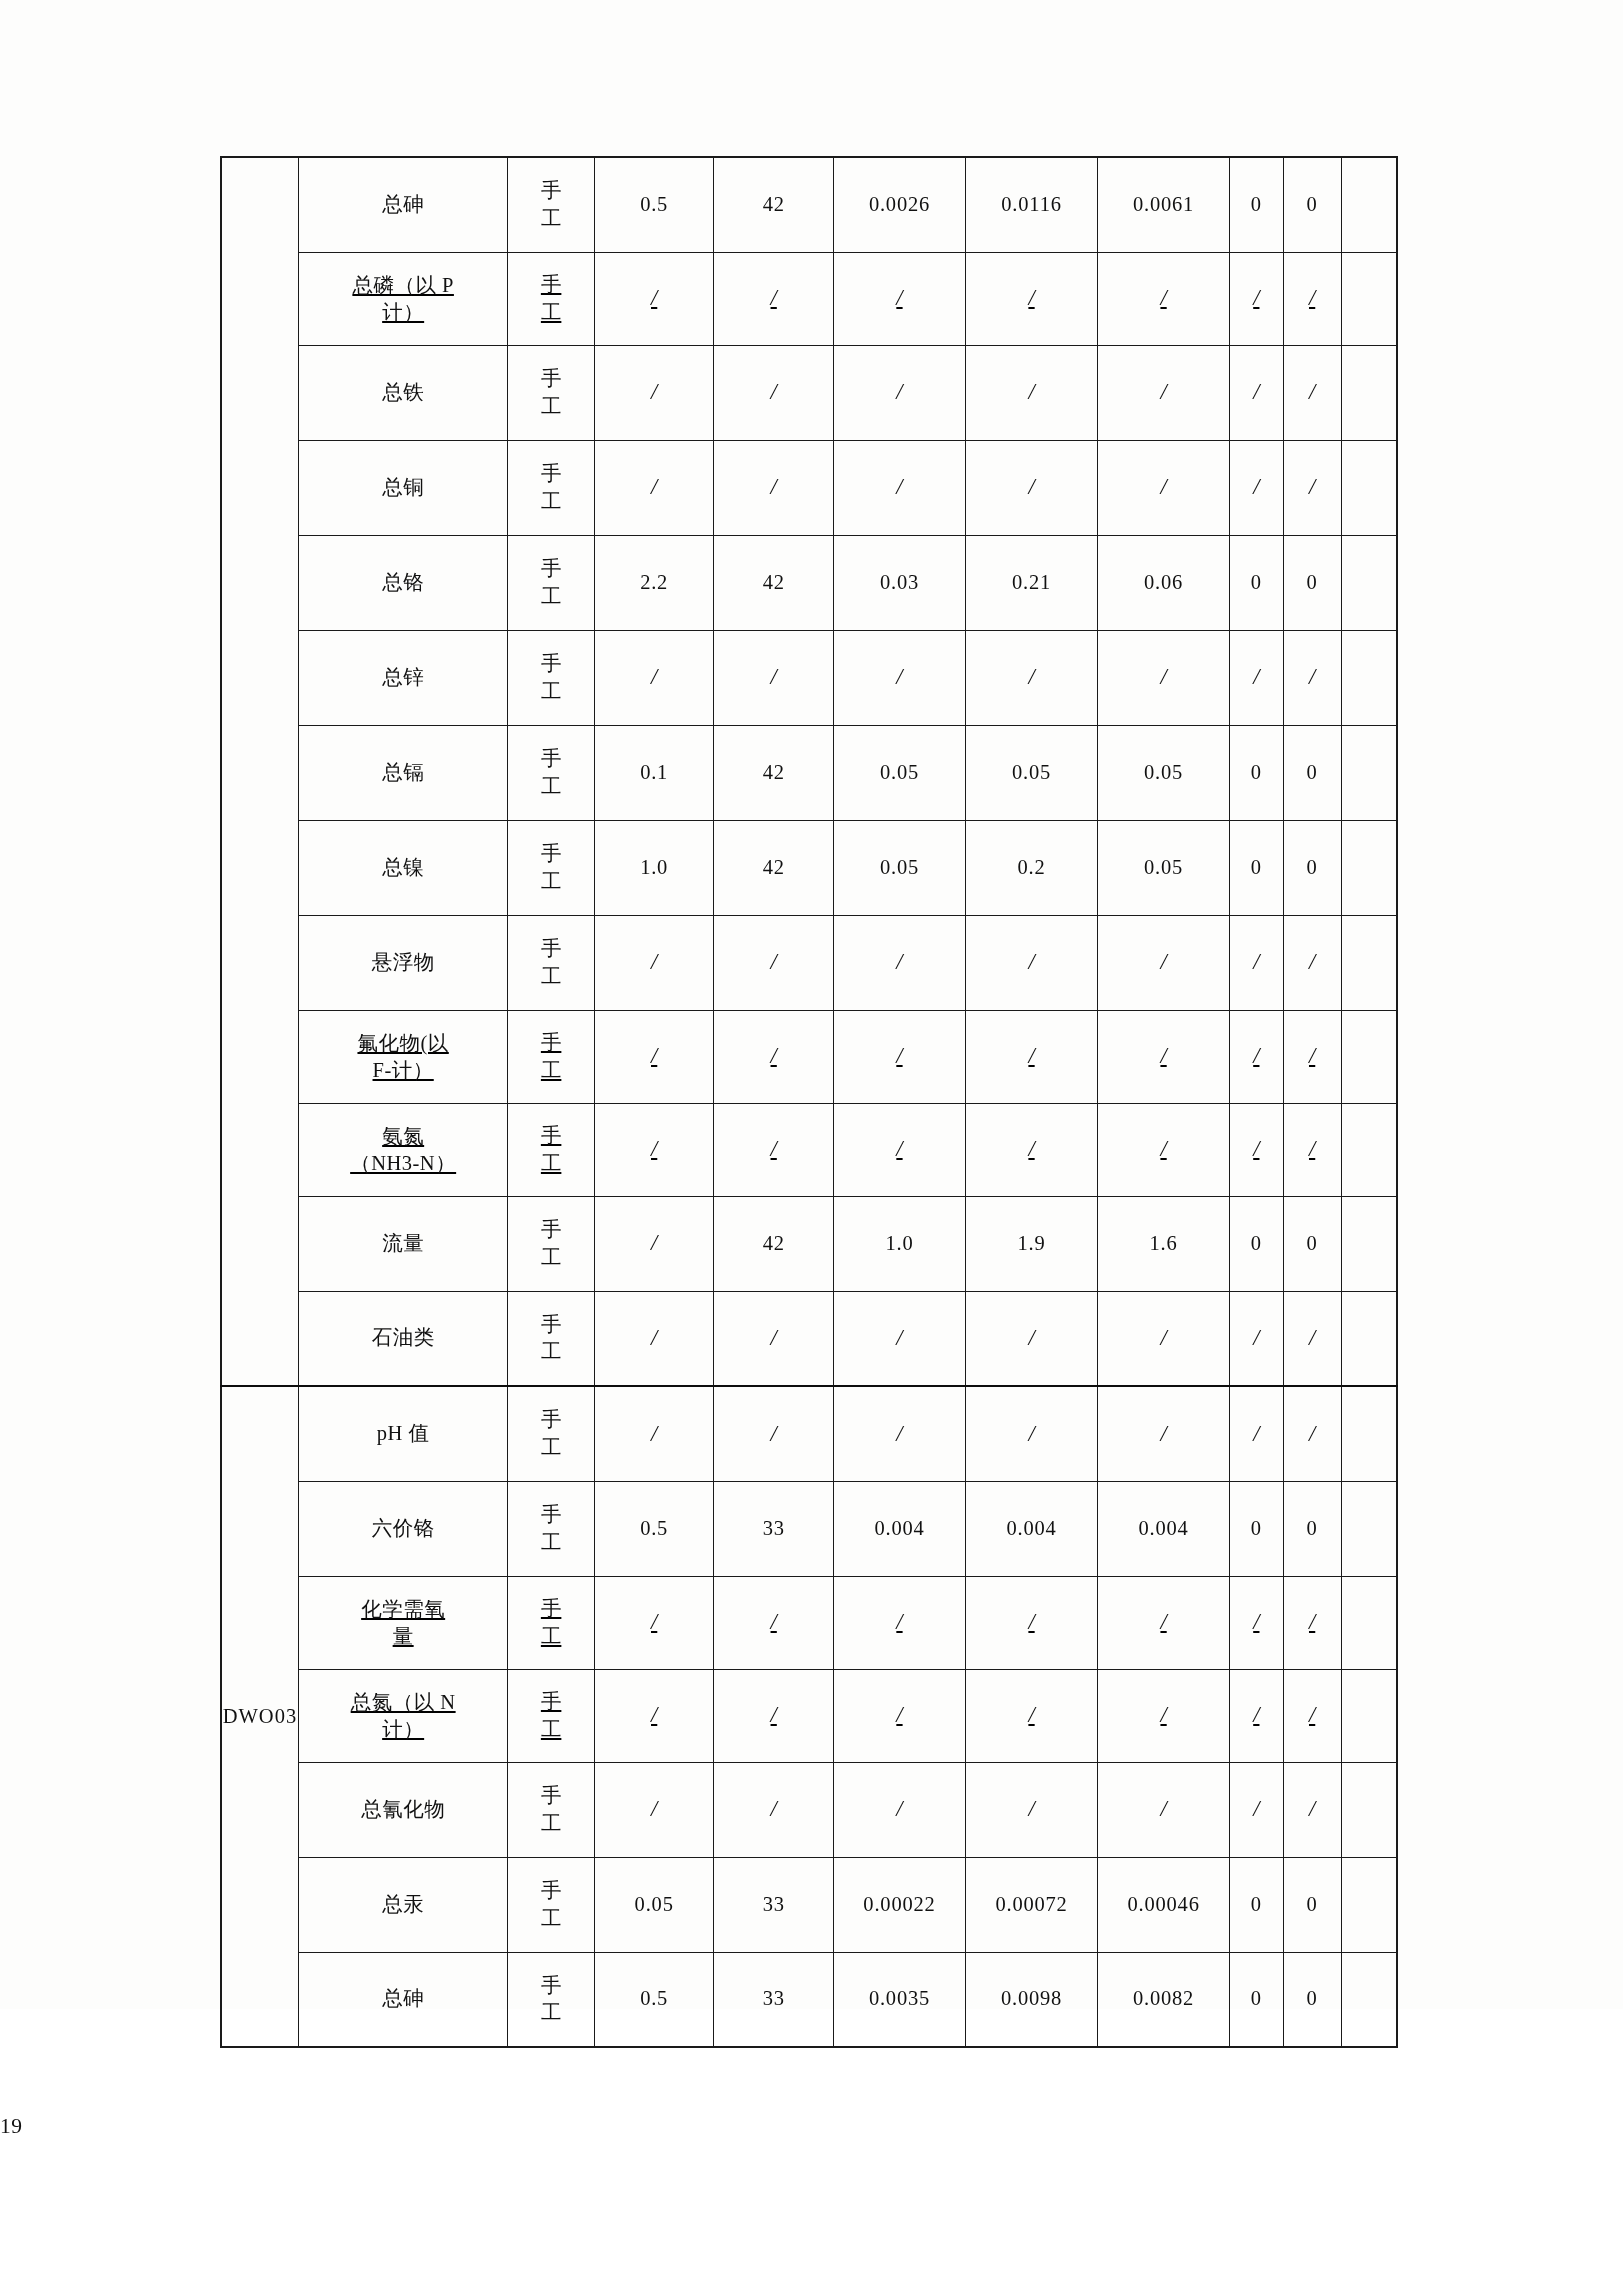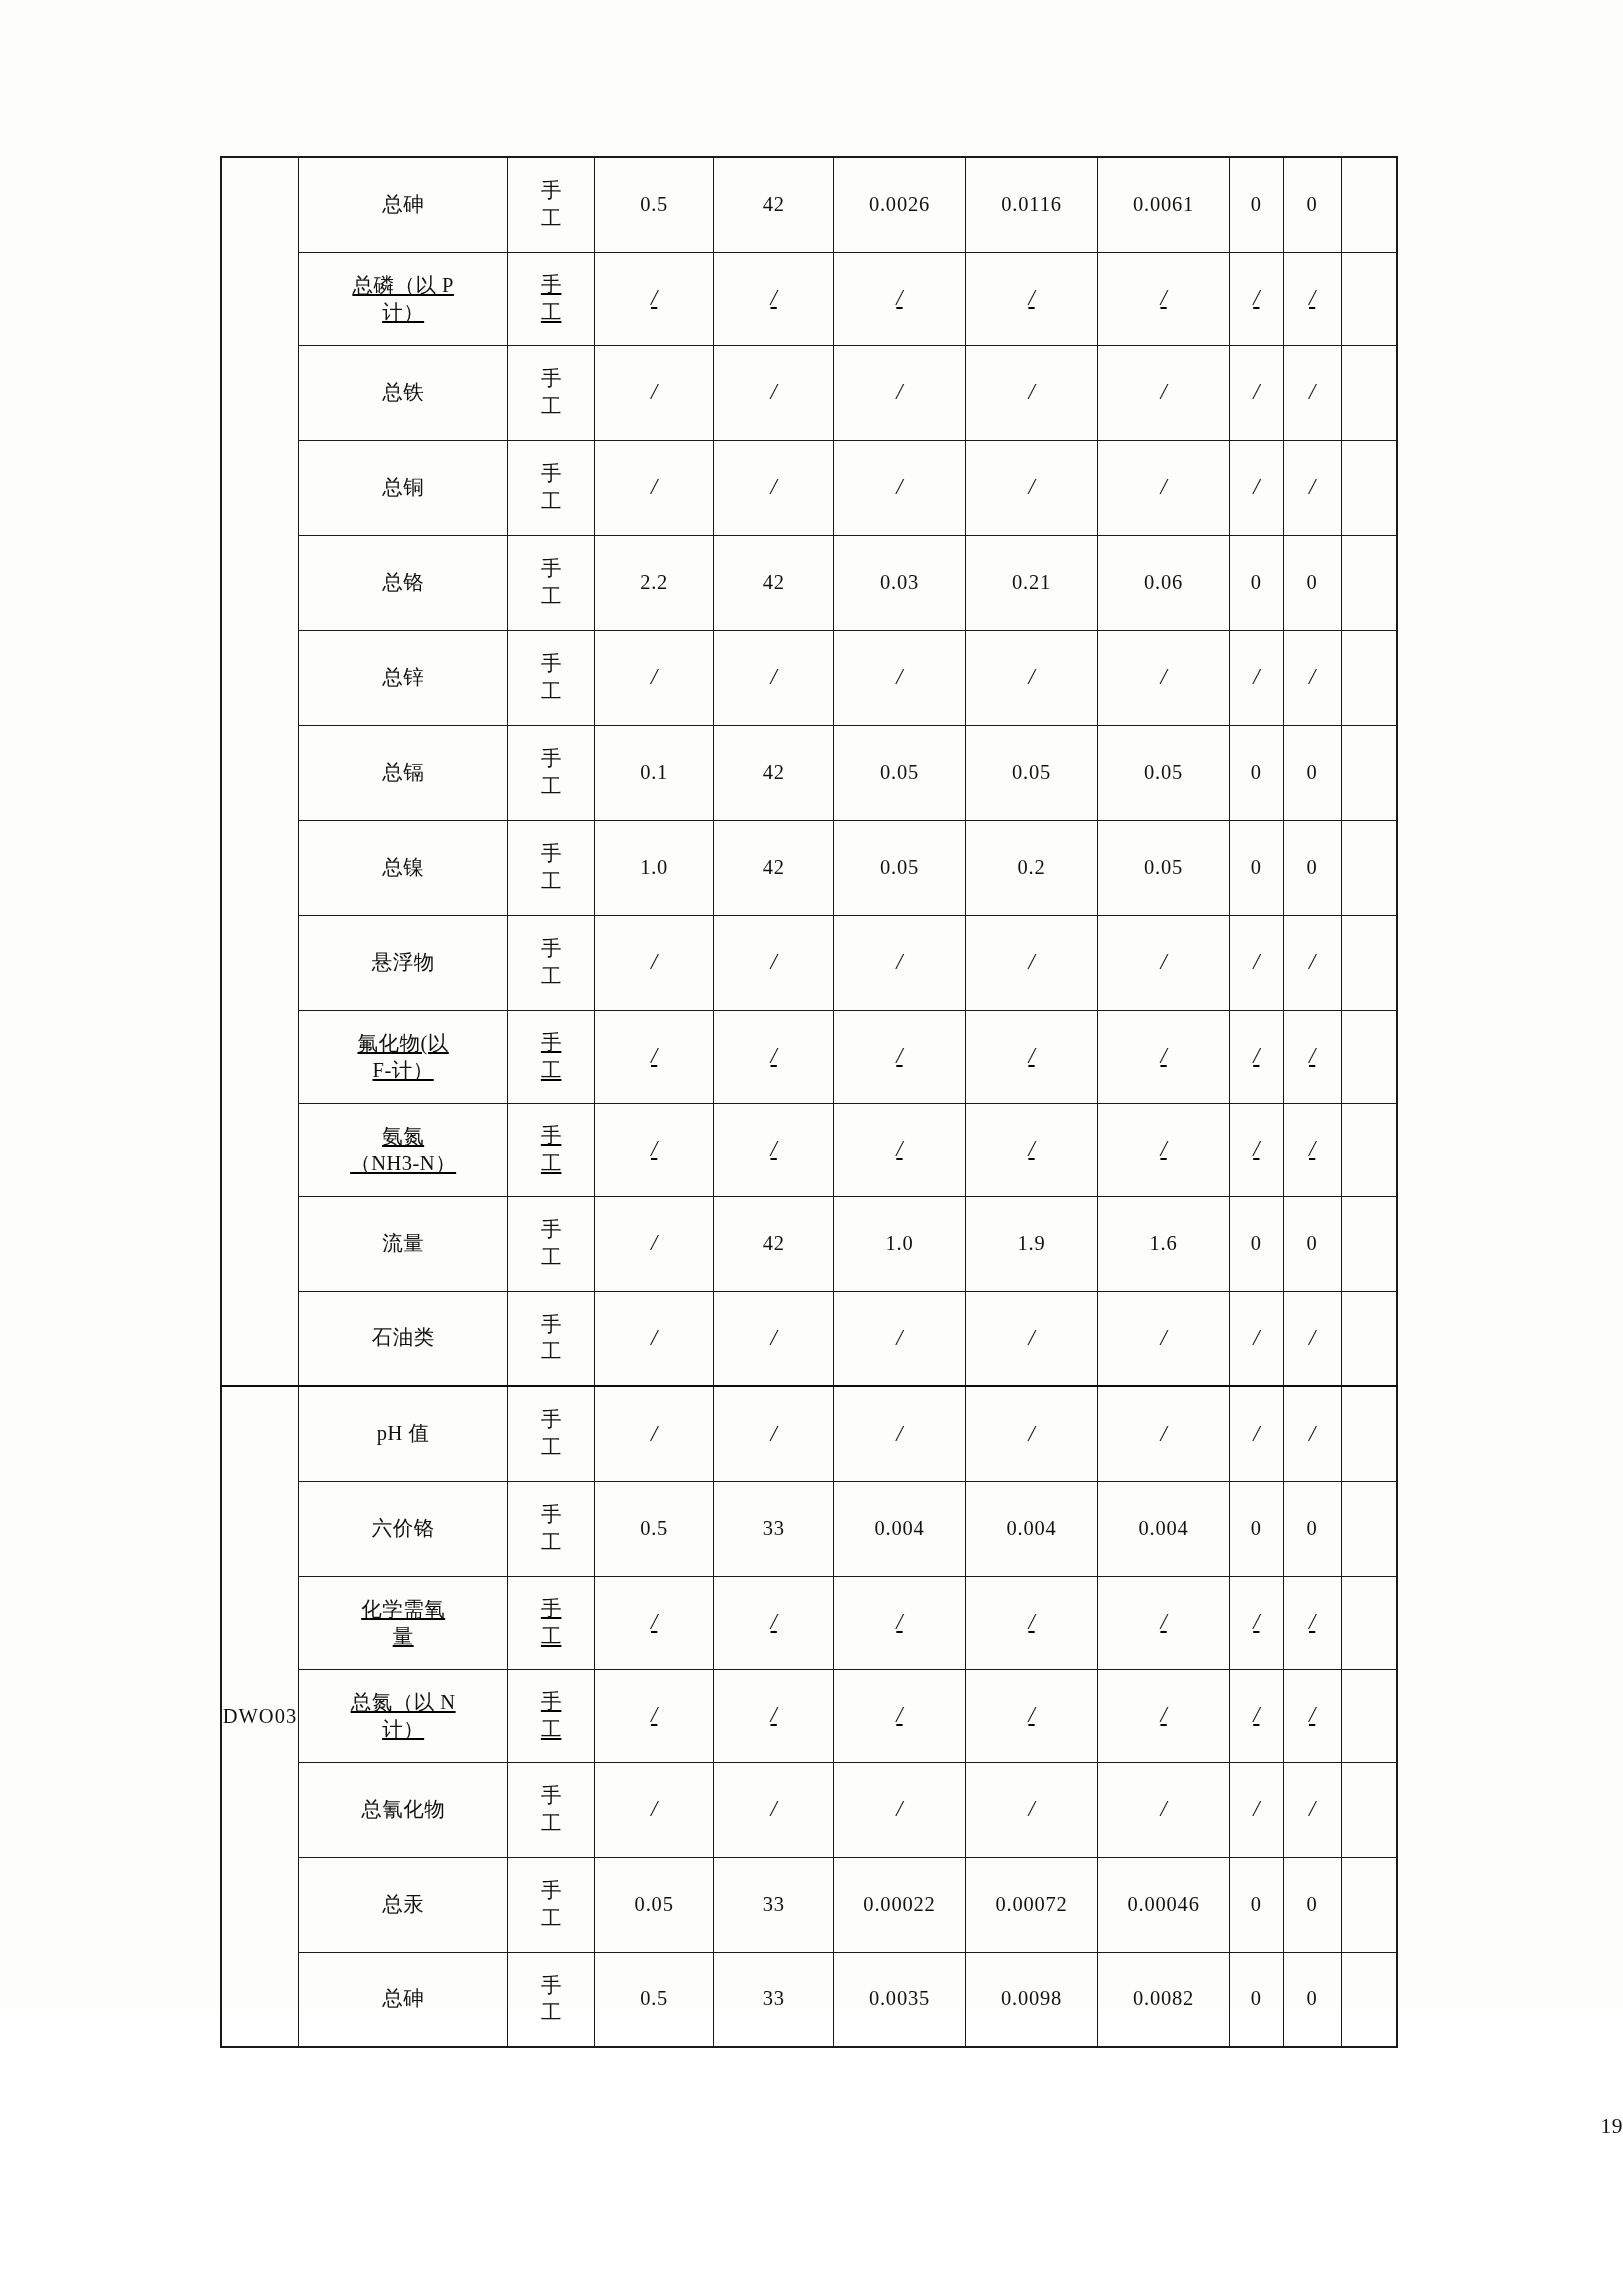"19" #page-number { text-align: right -> left }
